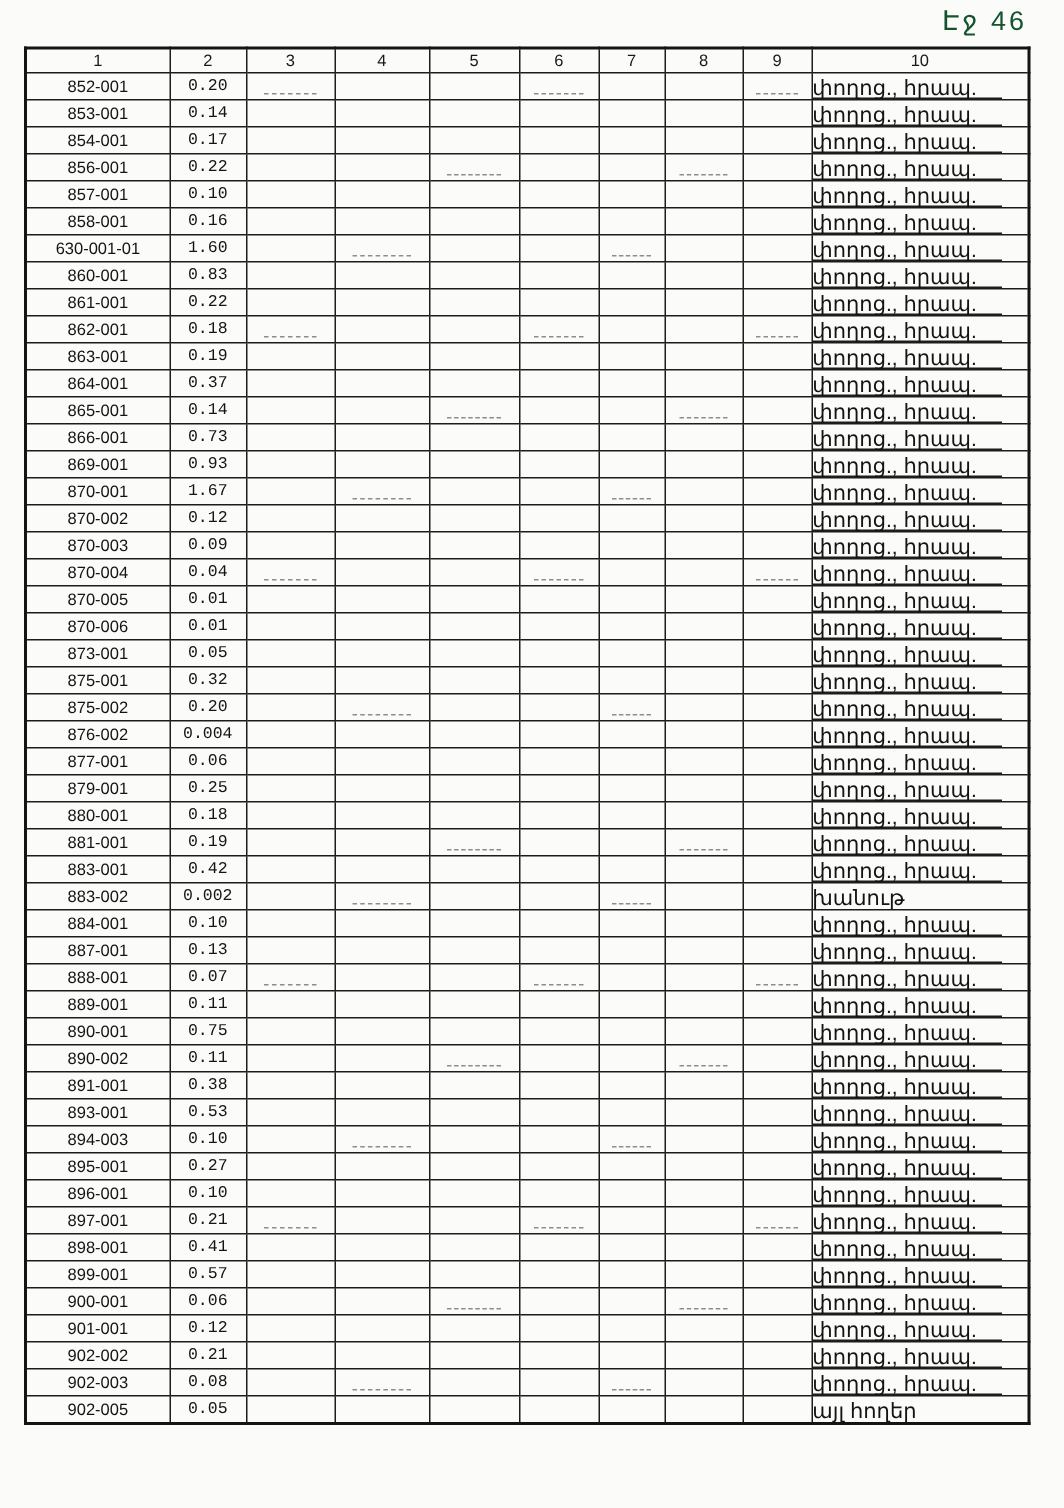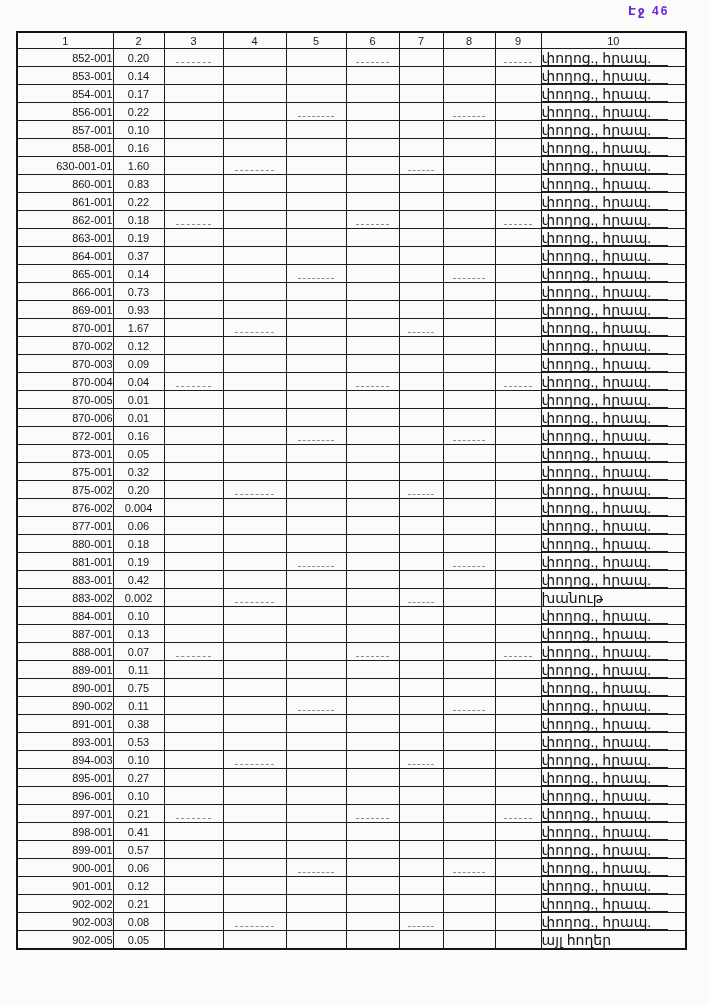"Էջ 46" .page-header { color: #6d28d9 -> #14532d; font-size: 12px -> 18px; font-weight: bold -> normal }
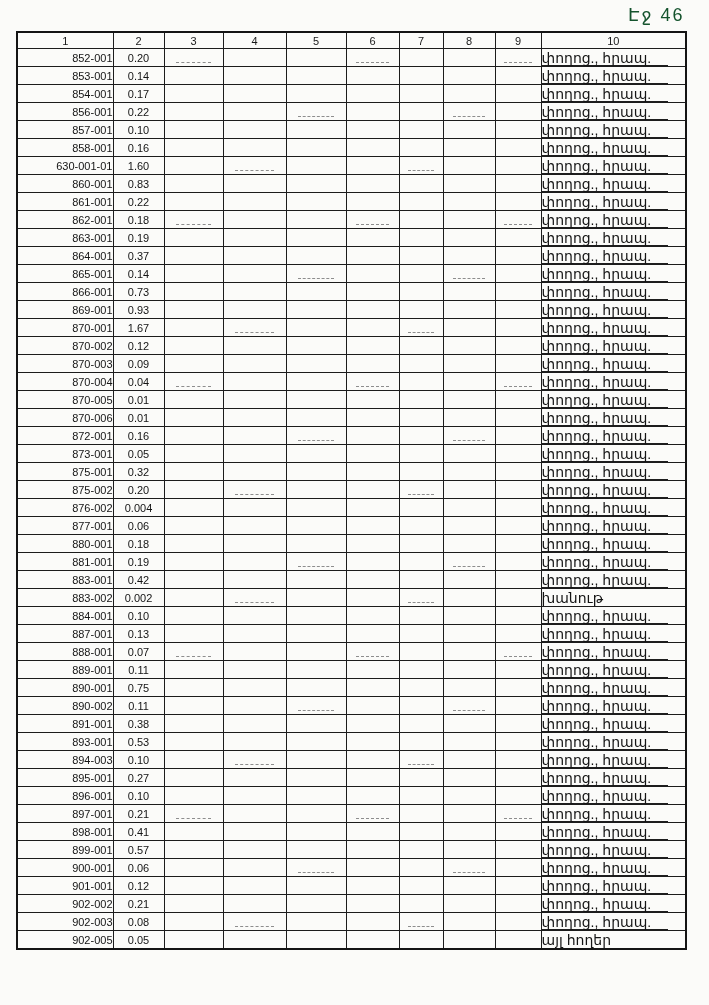"852-001" td.c-id { text-align: right -> center }
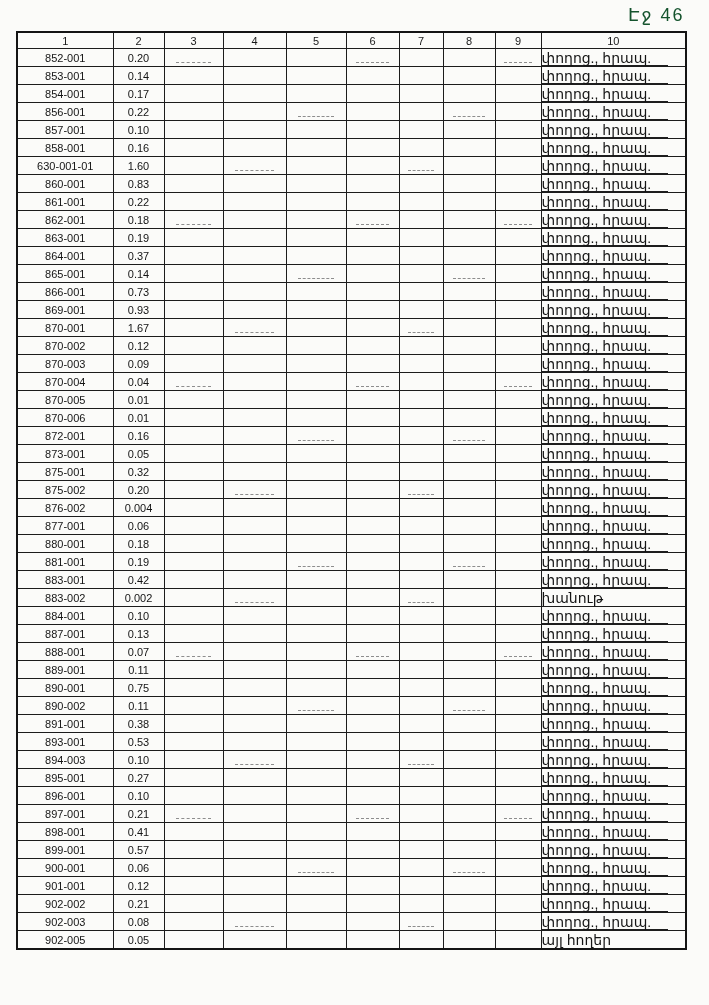"0.20" td.c-val { font-family: none -> Liberation Mono, monospace }
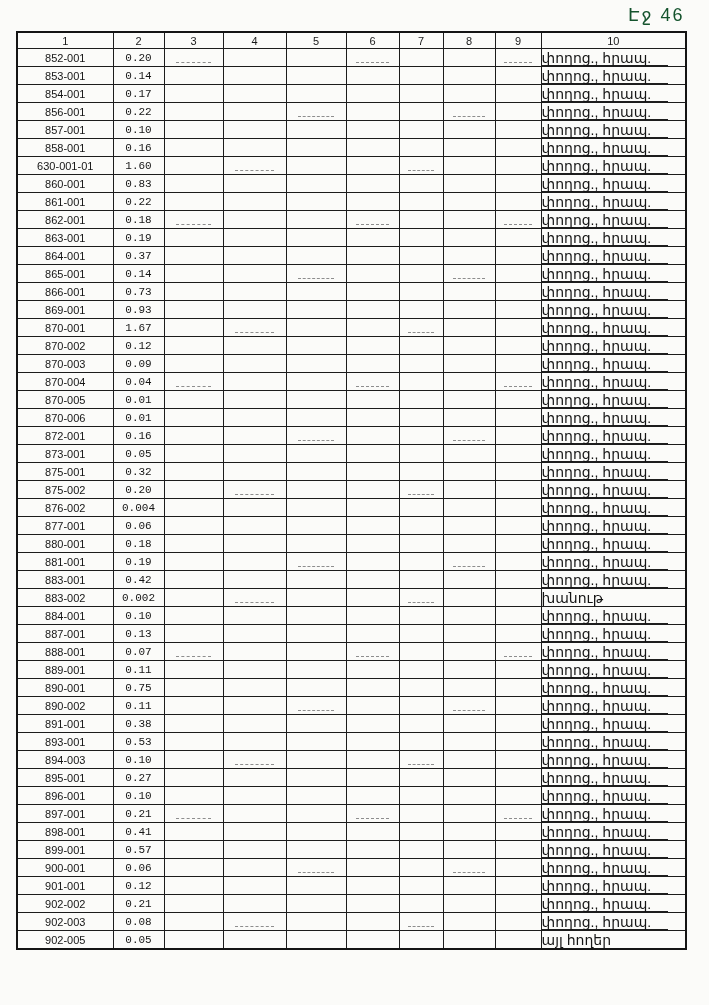"872-001" tr { html: <tr> <td>872-001</td> <td>0.16</td> <td></td> <td></td> <td> <span></span> </td> <td></td> <td></td> <td> <span></span> </td> <td></td> <td><span>փողոց., հրապ.</span></td> </tr> -> none }
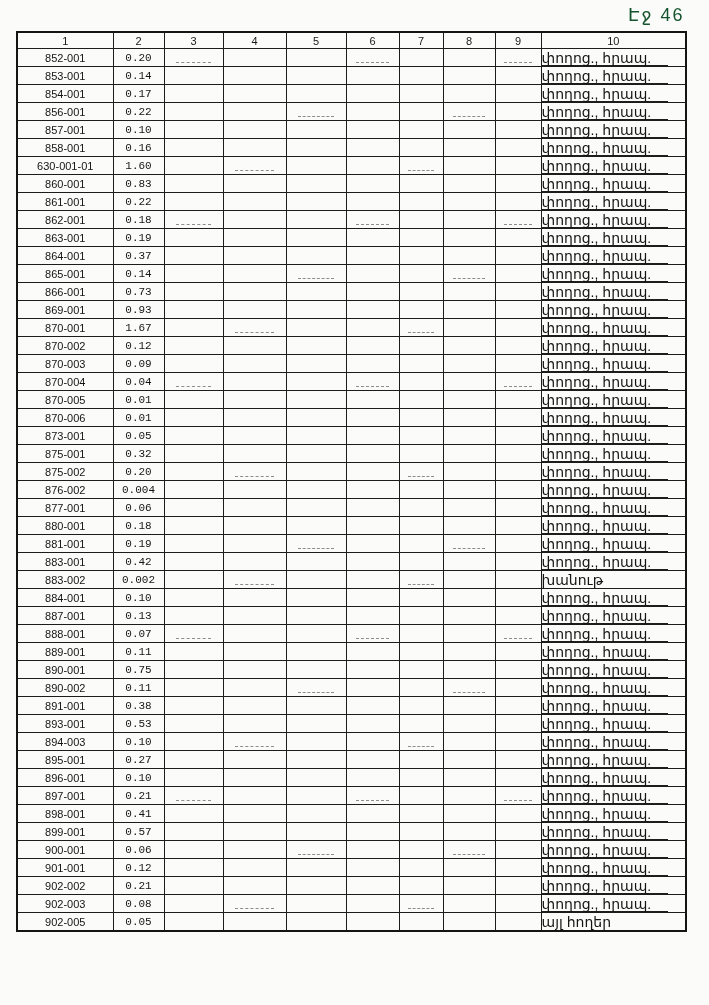"879-001" tr { html: none -> <tr> <td>879-001</td> <td>0.25</td> <td></td> <td></td> <td></td> <td></td> <td></td> <td></td> <td></td> <td><span>փողոց., հրապ.</span></td> </tr> }
